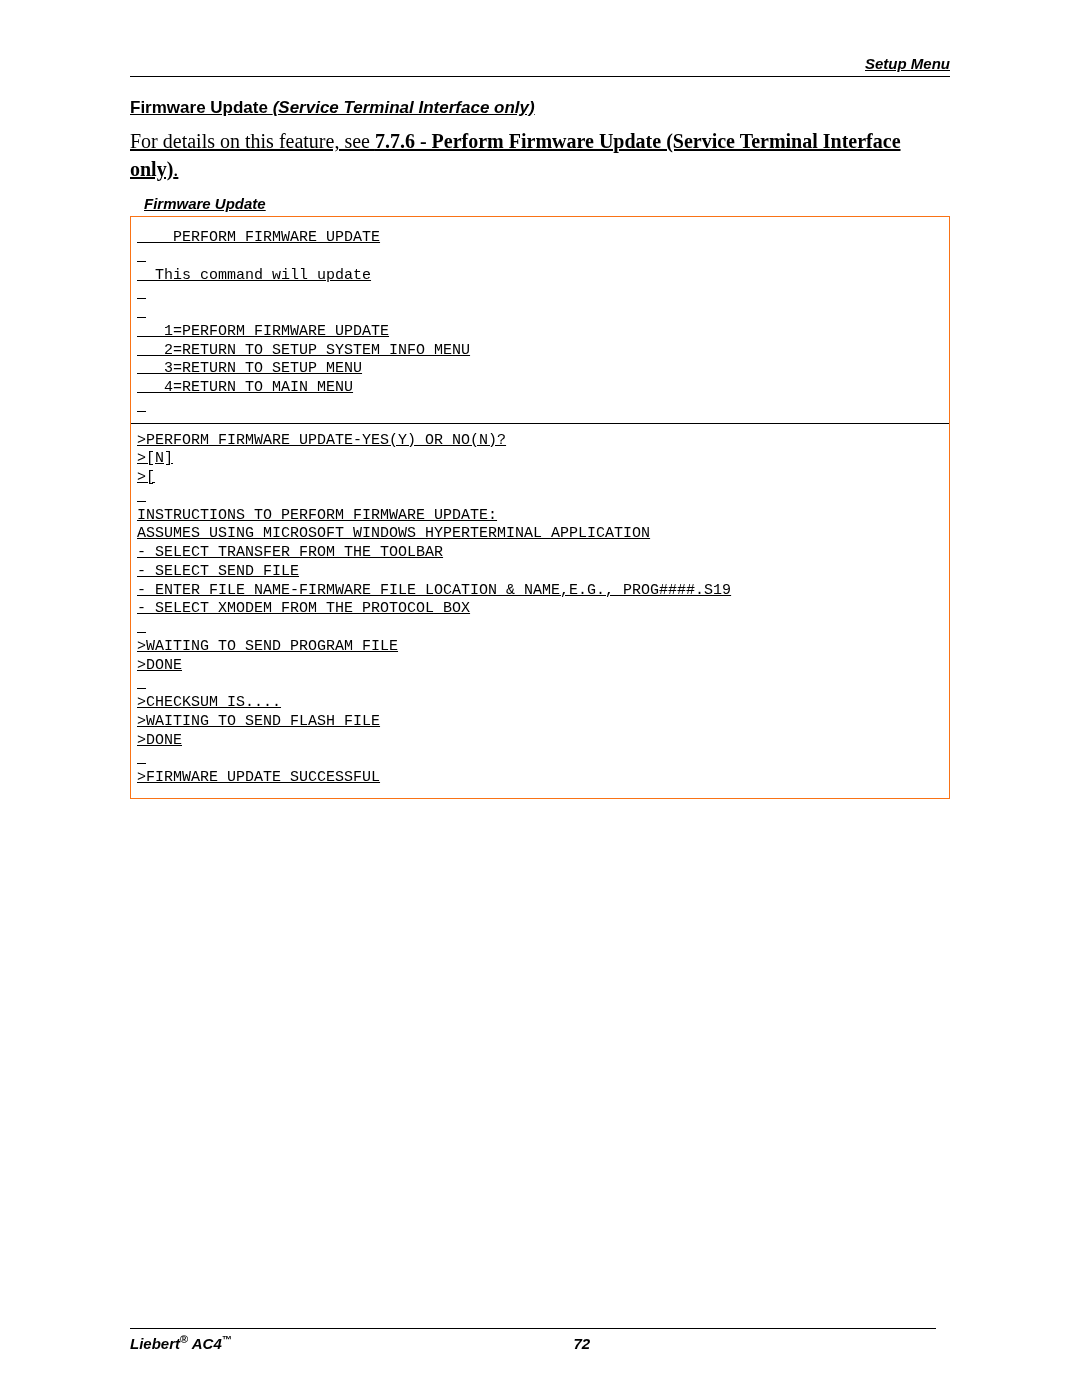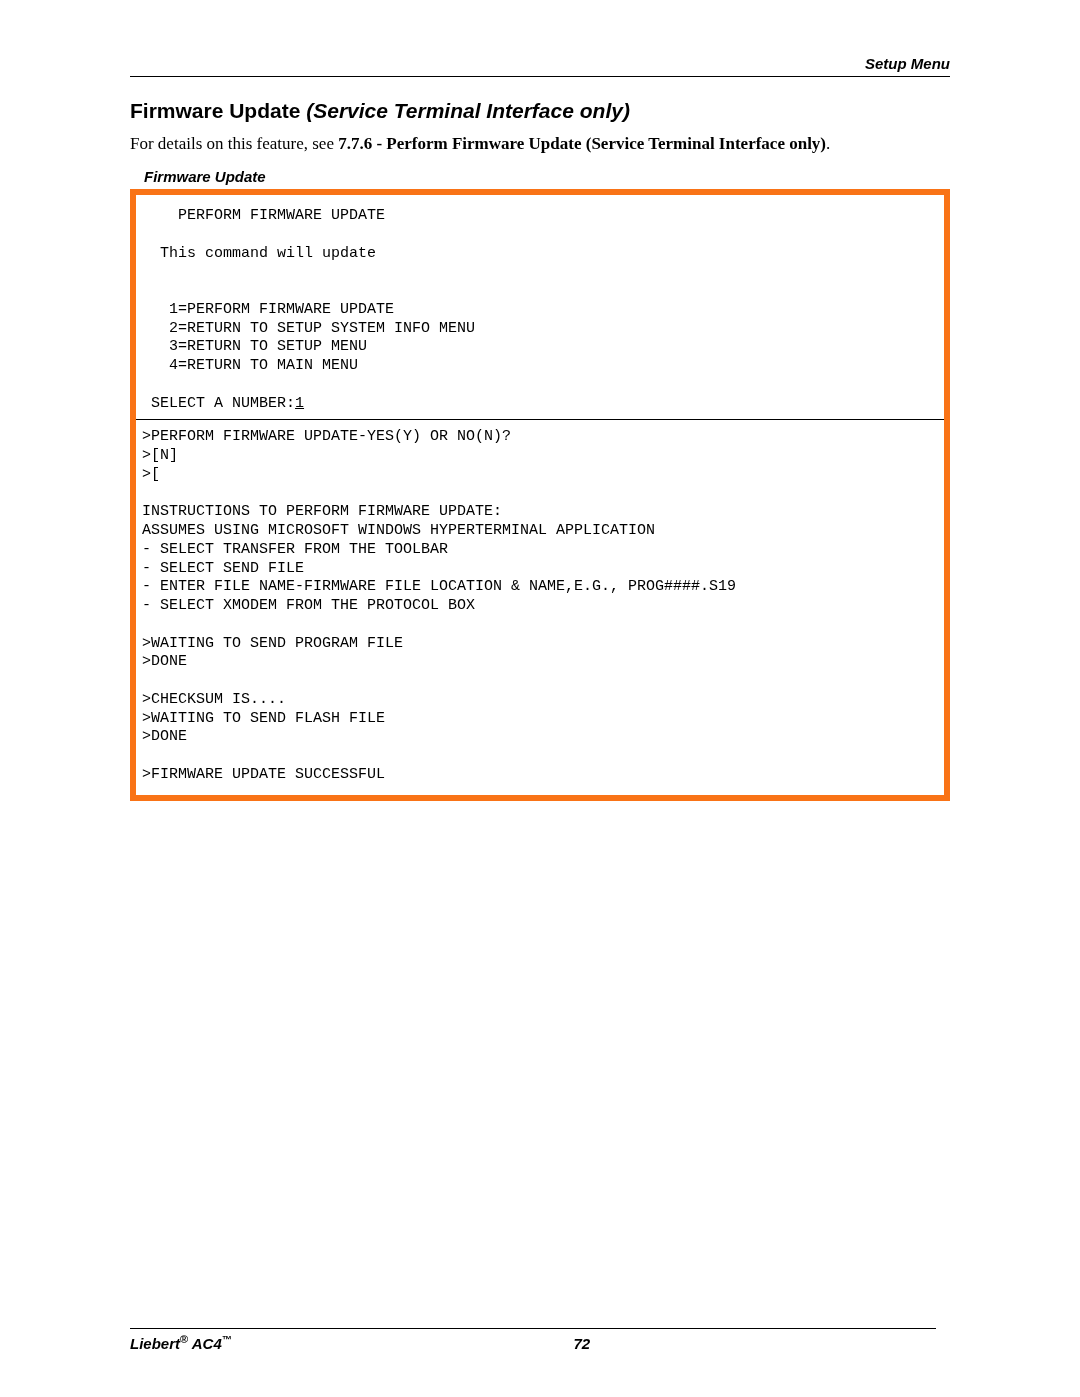"Setup Menu" .page { text-decoration: none -> underline }
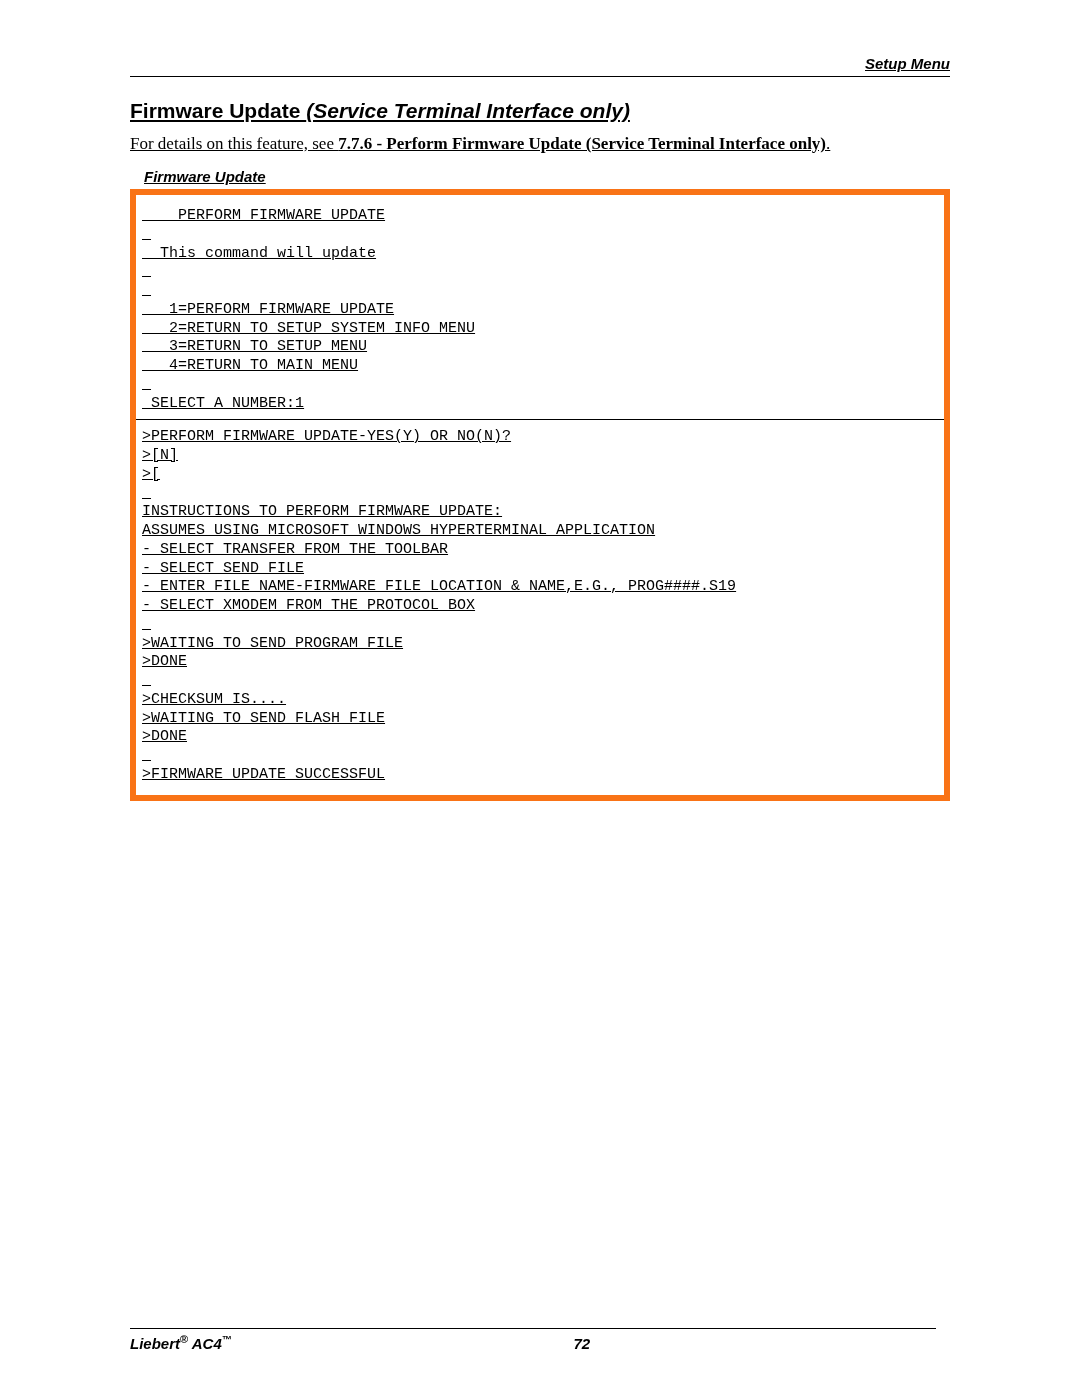"Firmware Update (Service Terminal" .section-title { font-size: 21px -> 17px }
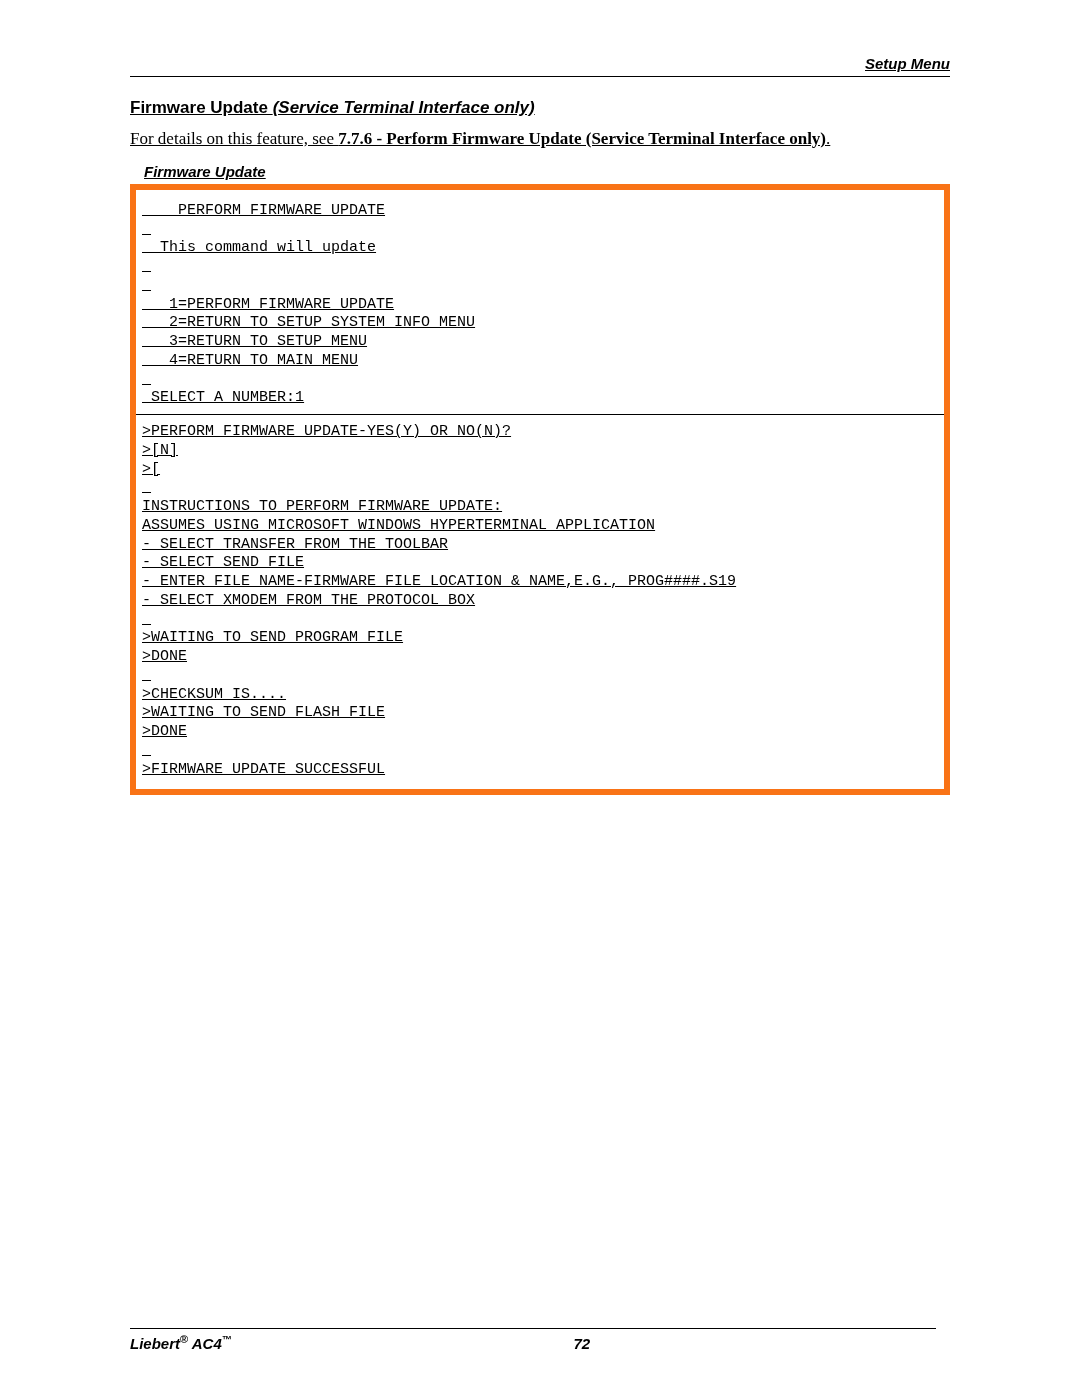"For details on this feature," .intro { font-size: 17px -> 20px }
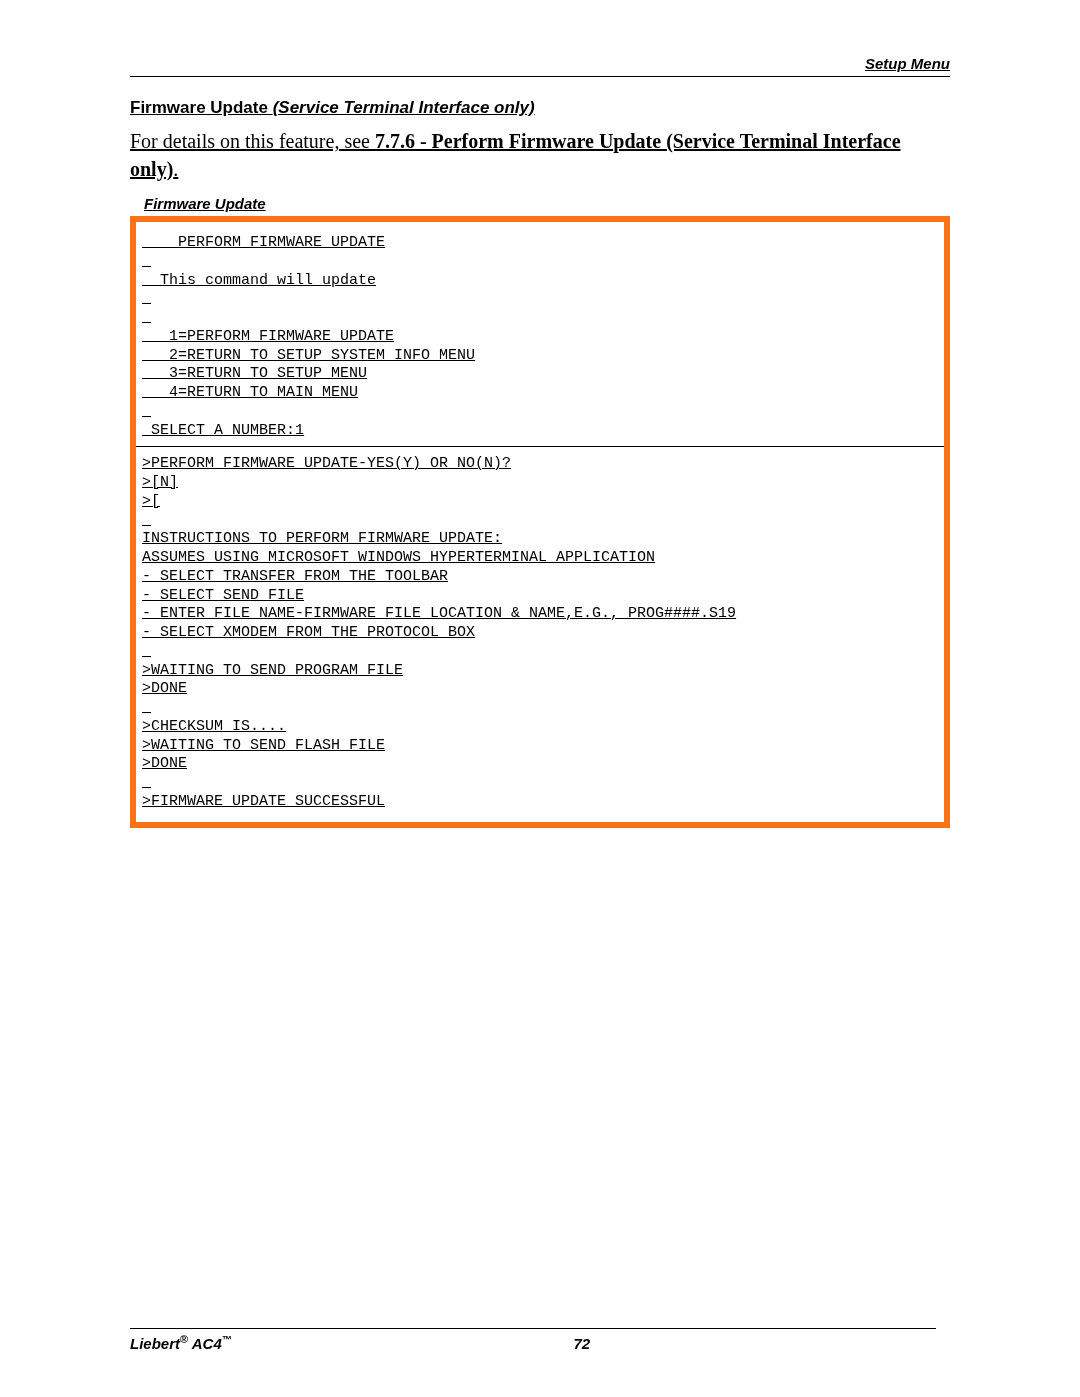"PERFORM FIRMWARE UPDATE" .terminal-box { border: 6px solid #f97316 -> 1px solid #f97316 }
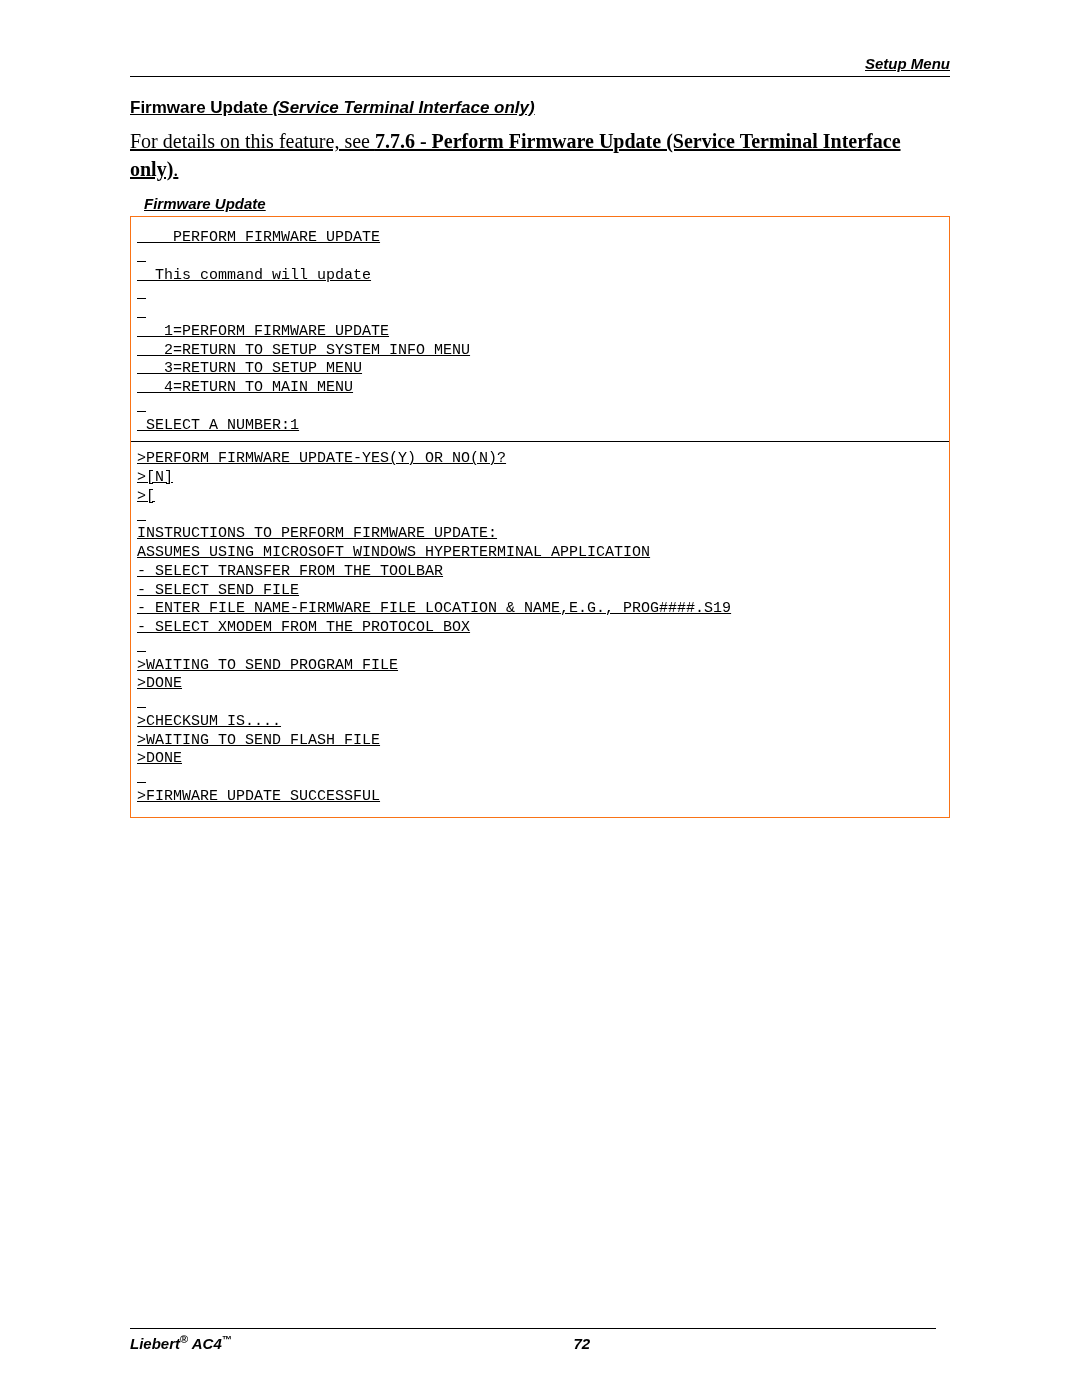"SELECT A NUMBER:1" div.term { html: <div><span> SELECT A NUMBER:</span><span>1</span></div> -> none }
